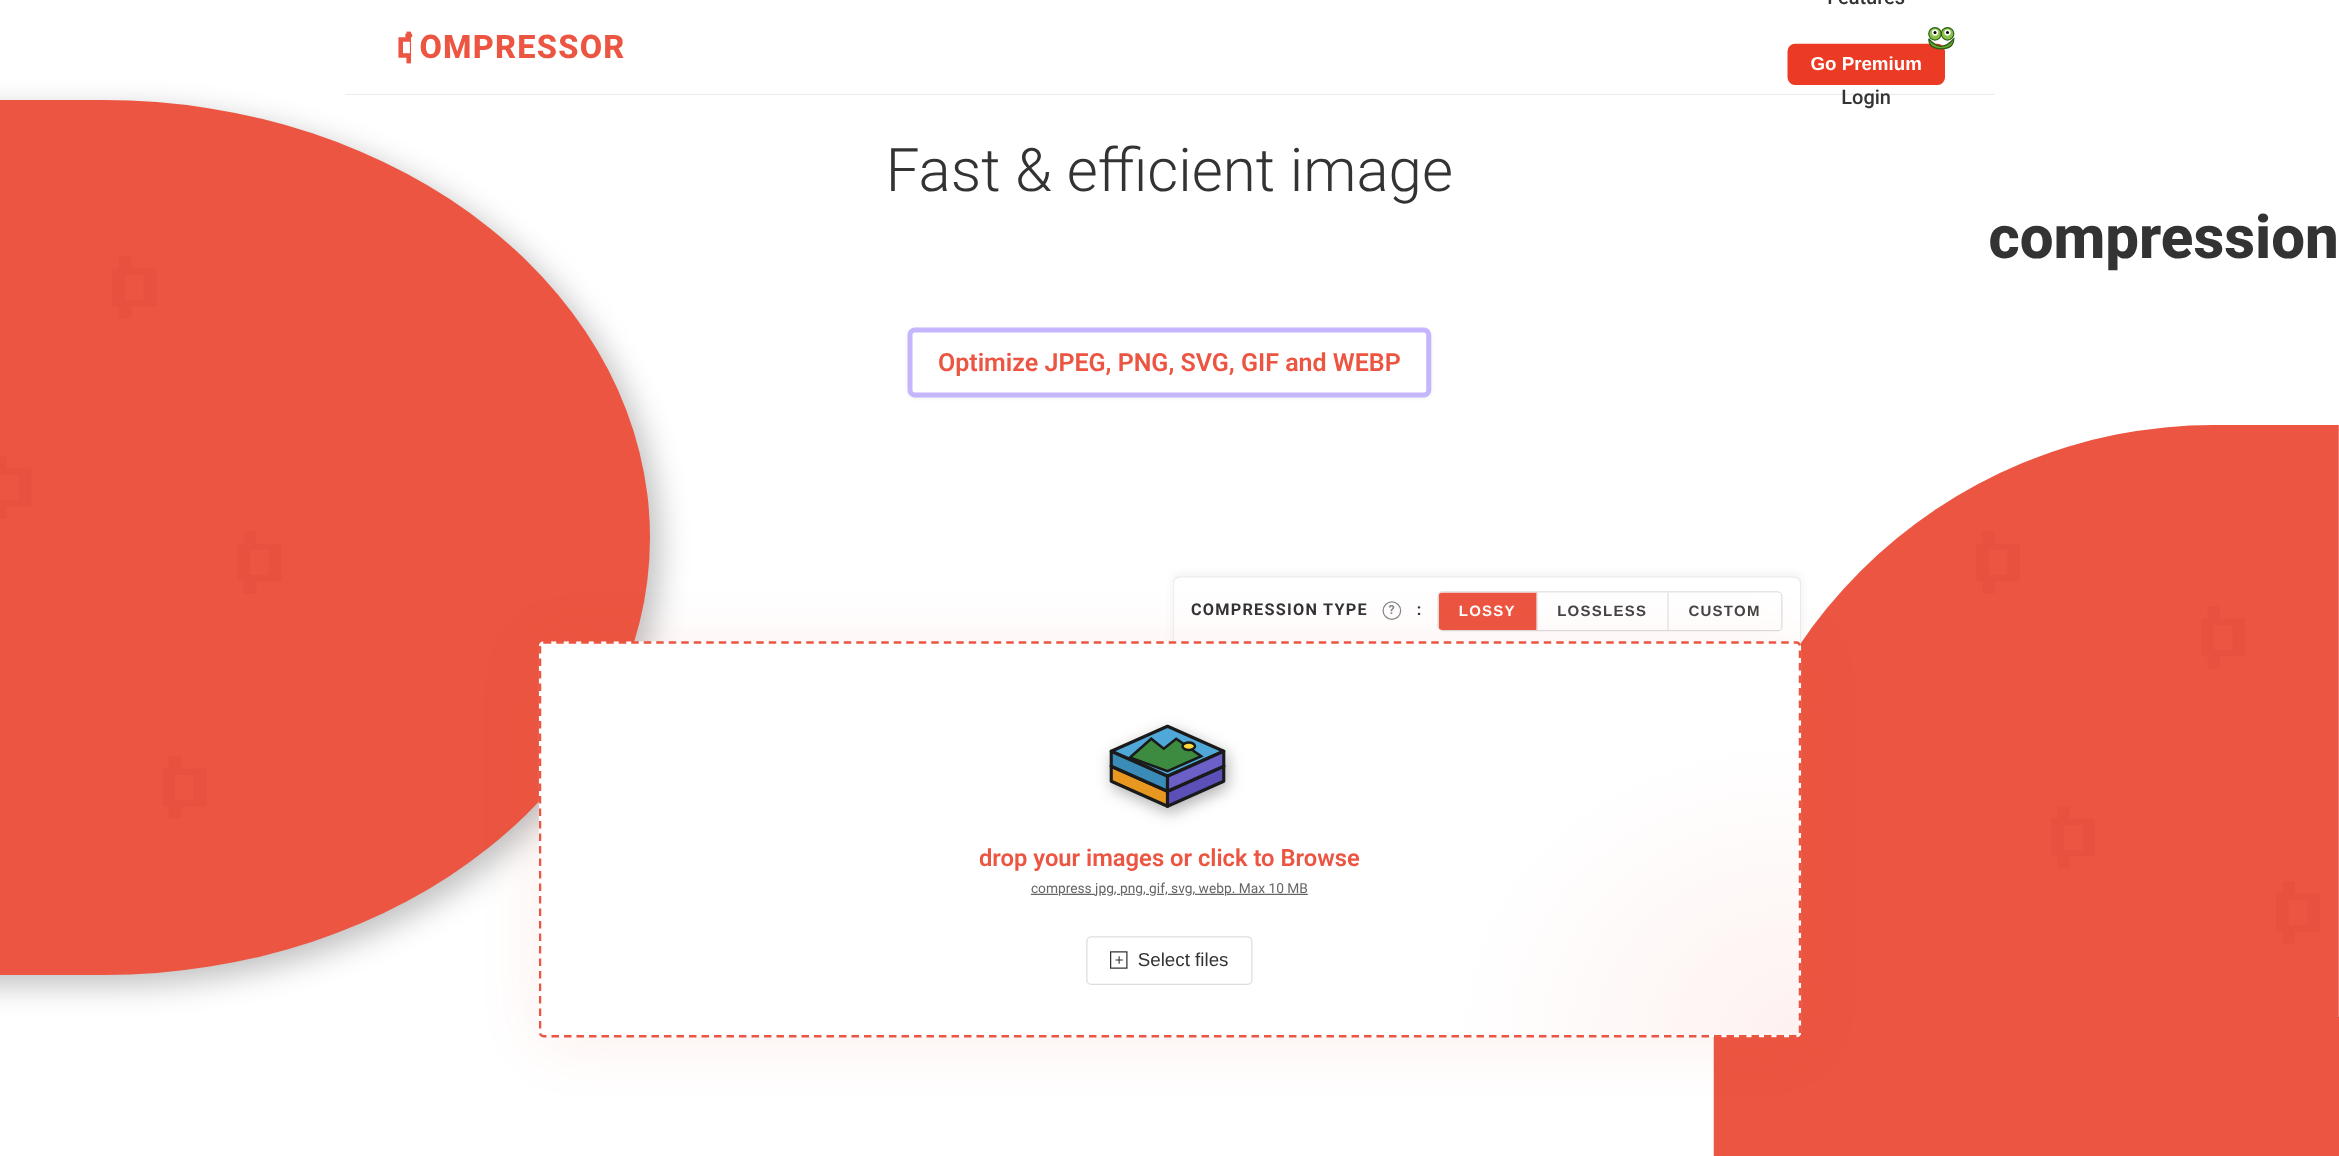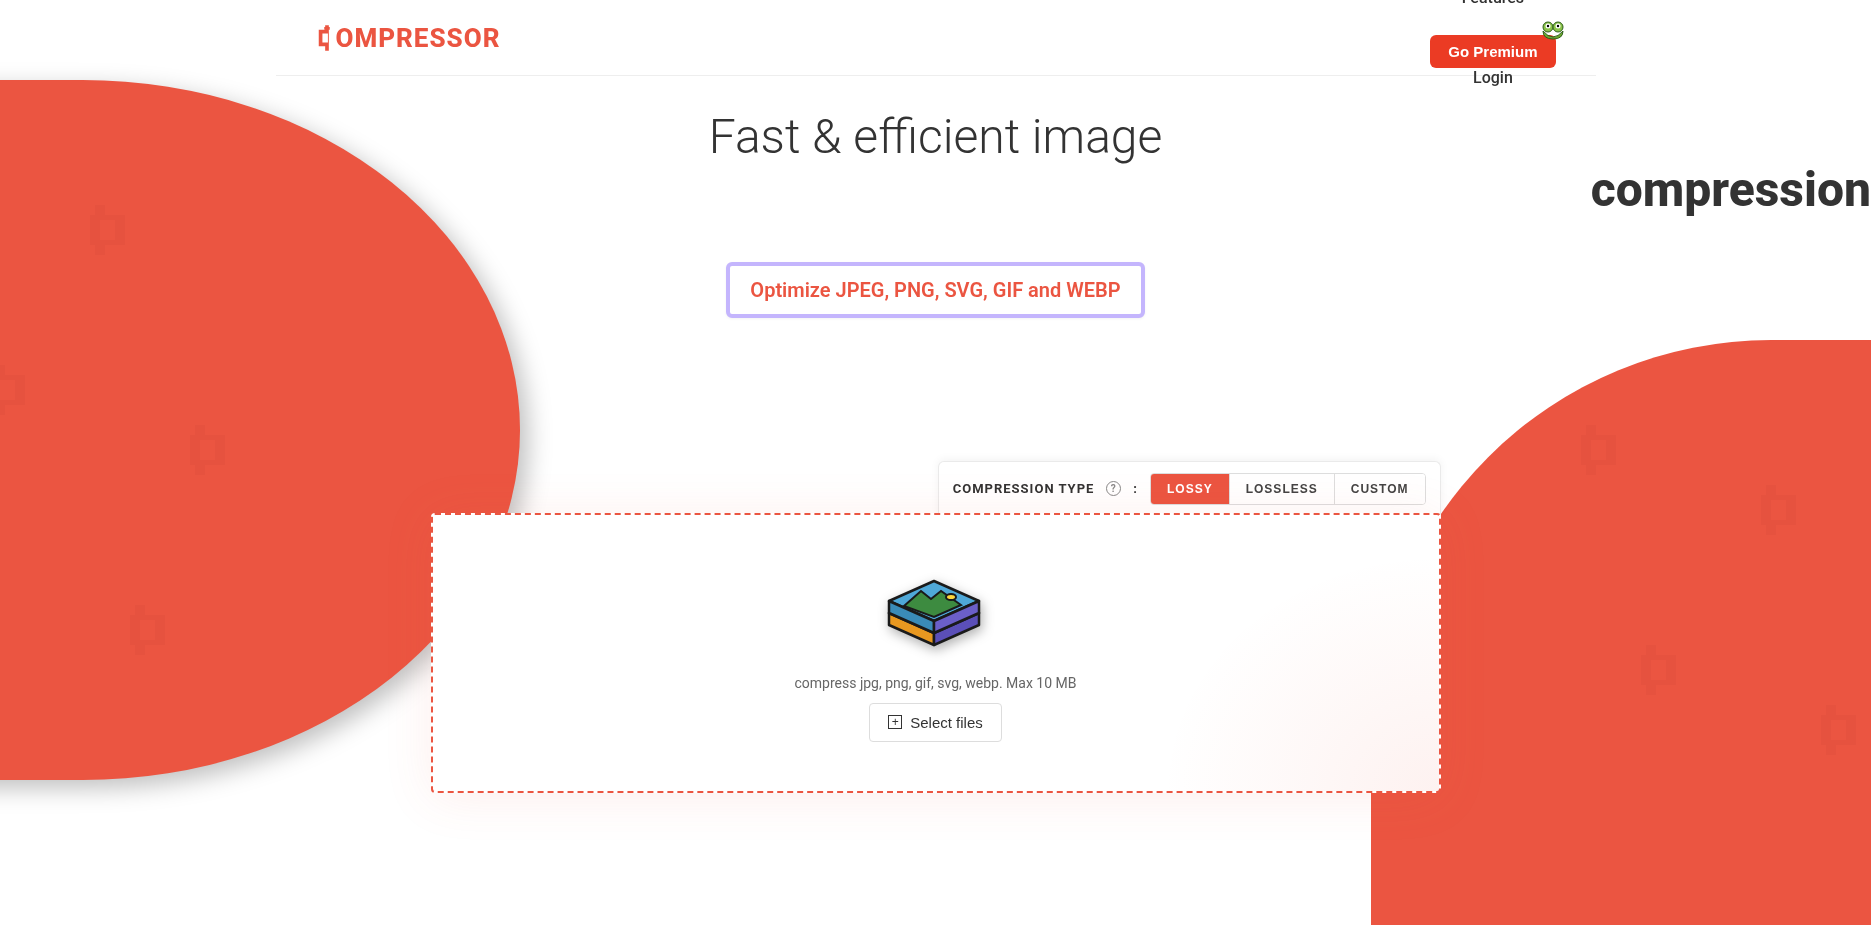"drop your images or click" div.drop-title { html: none -> <div>drop your images or click to Browse</div> }
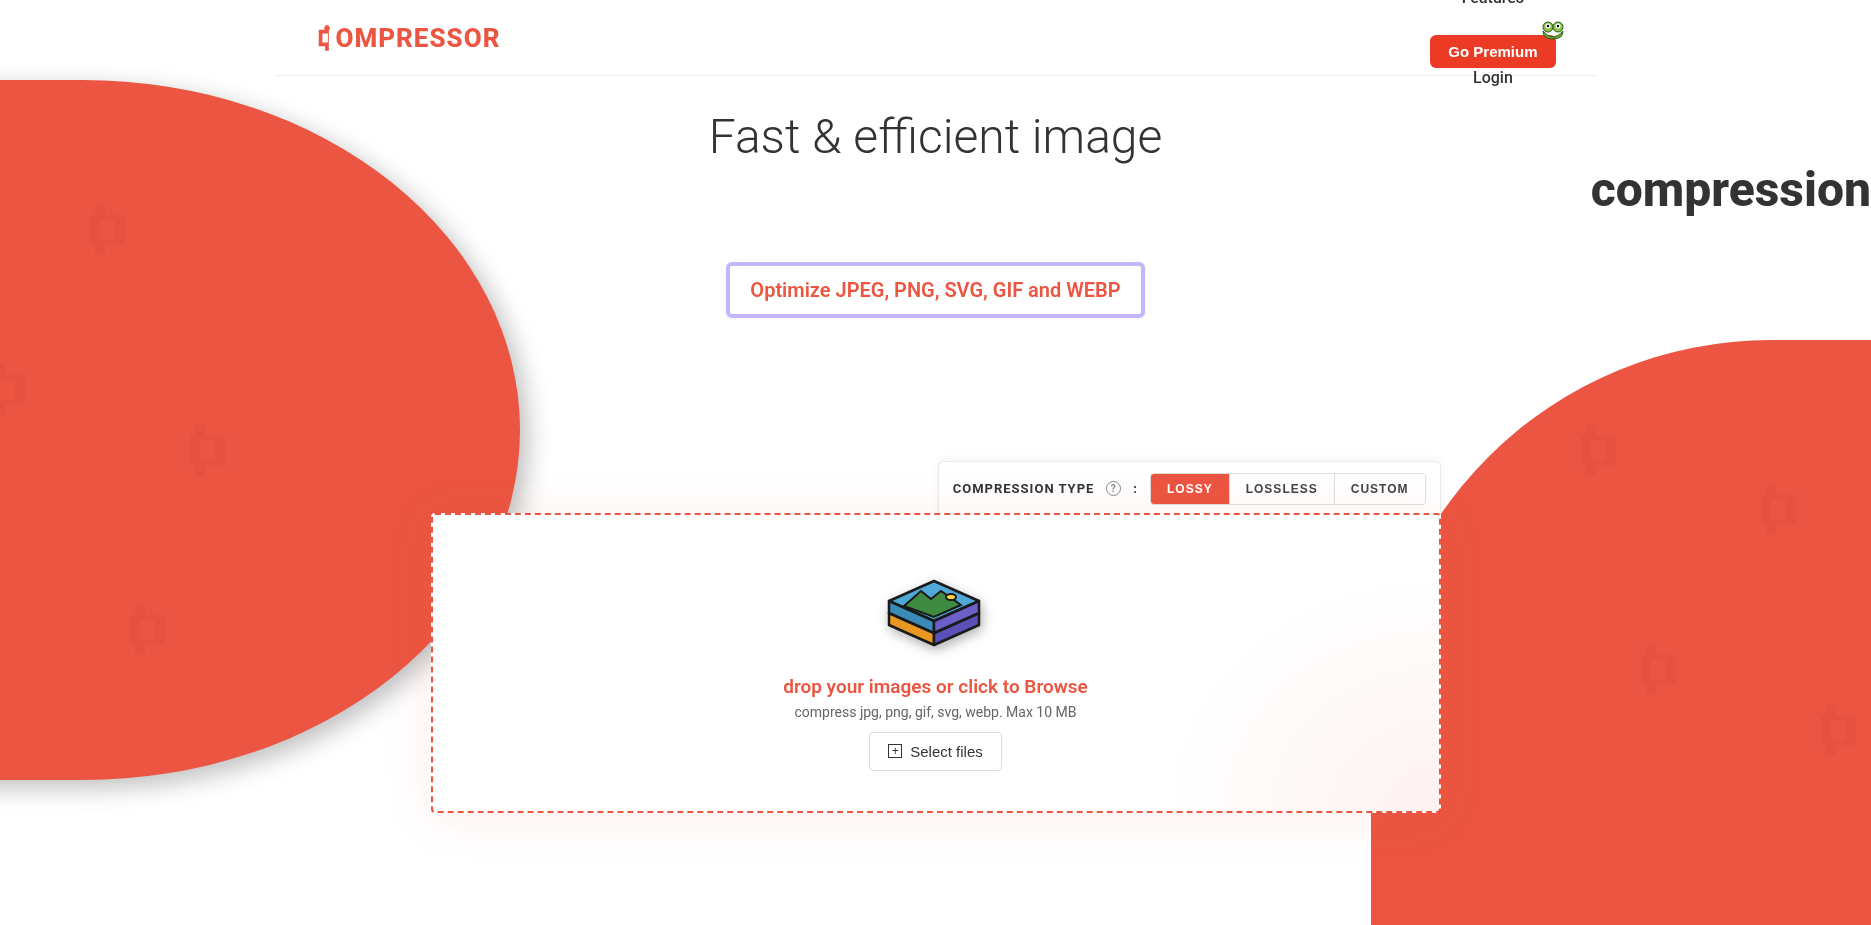"compress jpg, png, gif, svg," .drop-sub { font-size: 14px -> 11px; margin-bottom: 12px -> 32px; text-decoration: none -> underline }
